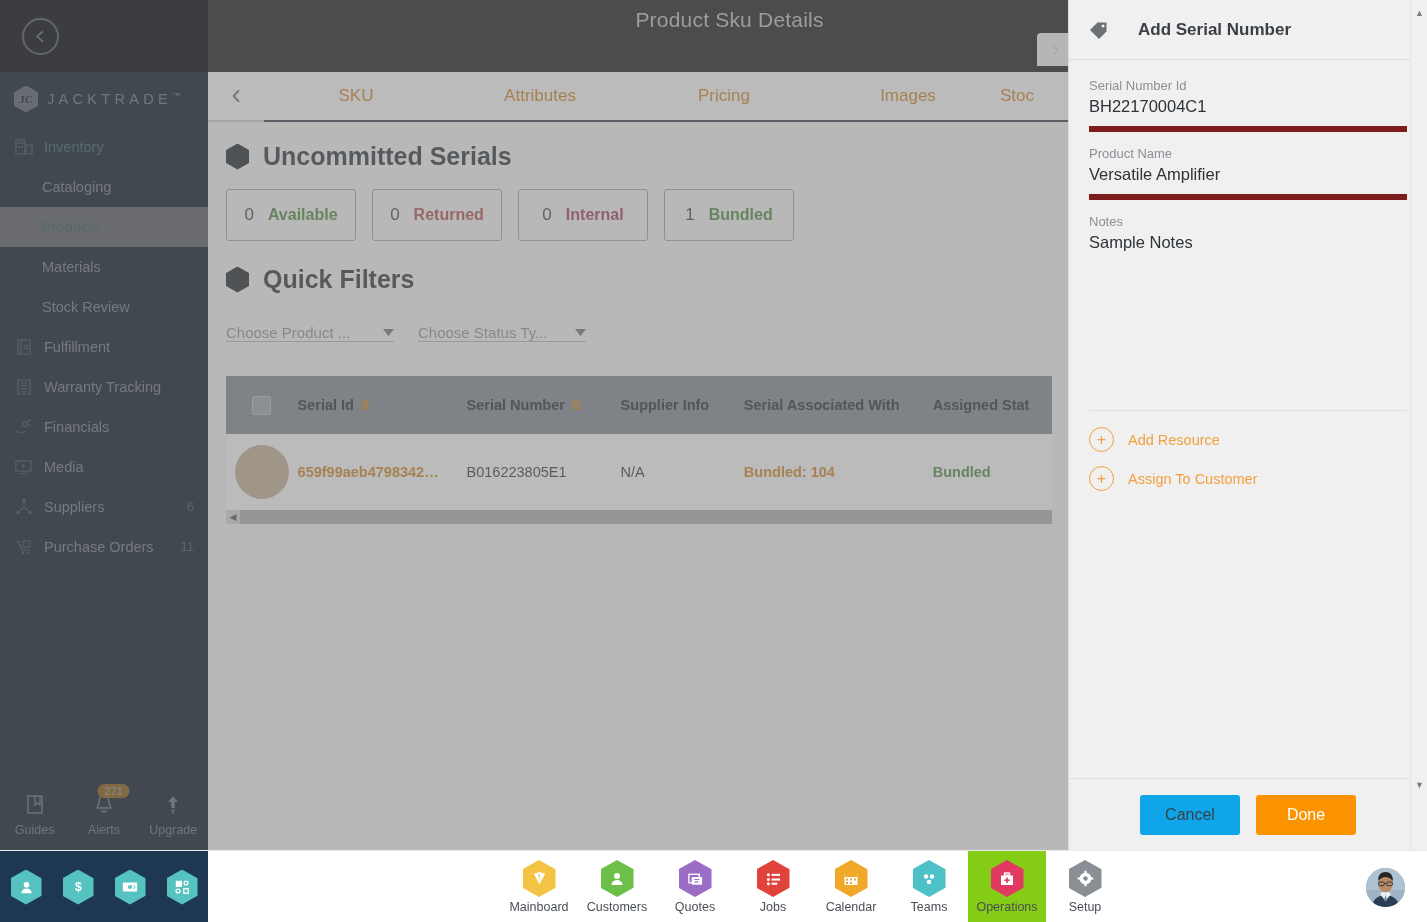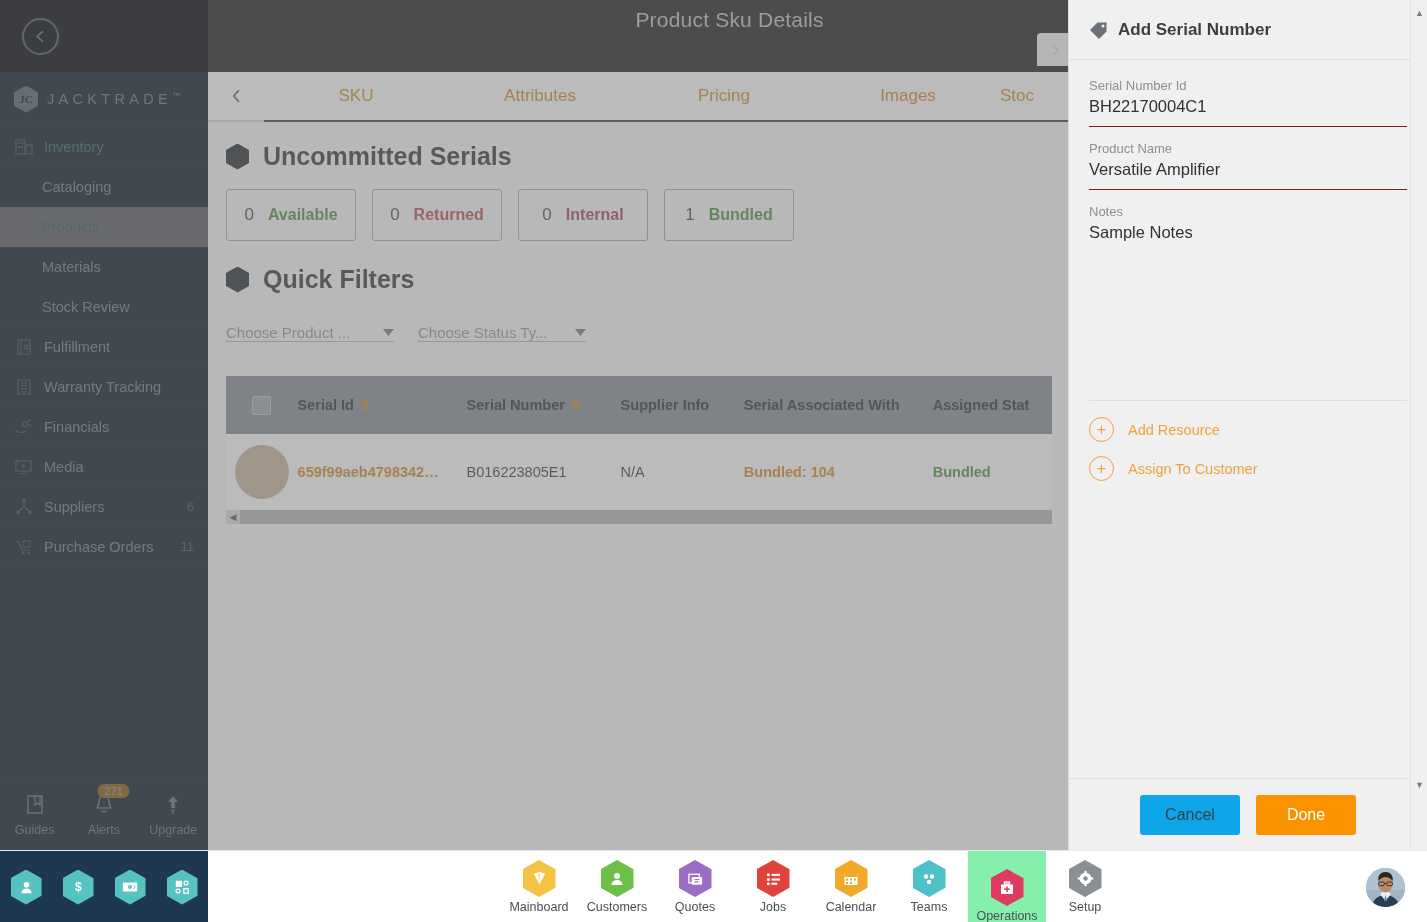"Add Serial Number" .panel-title { margin-left: none -> 20px }
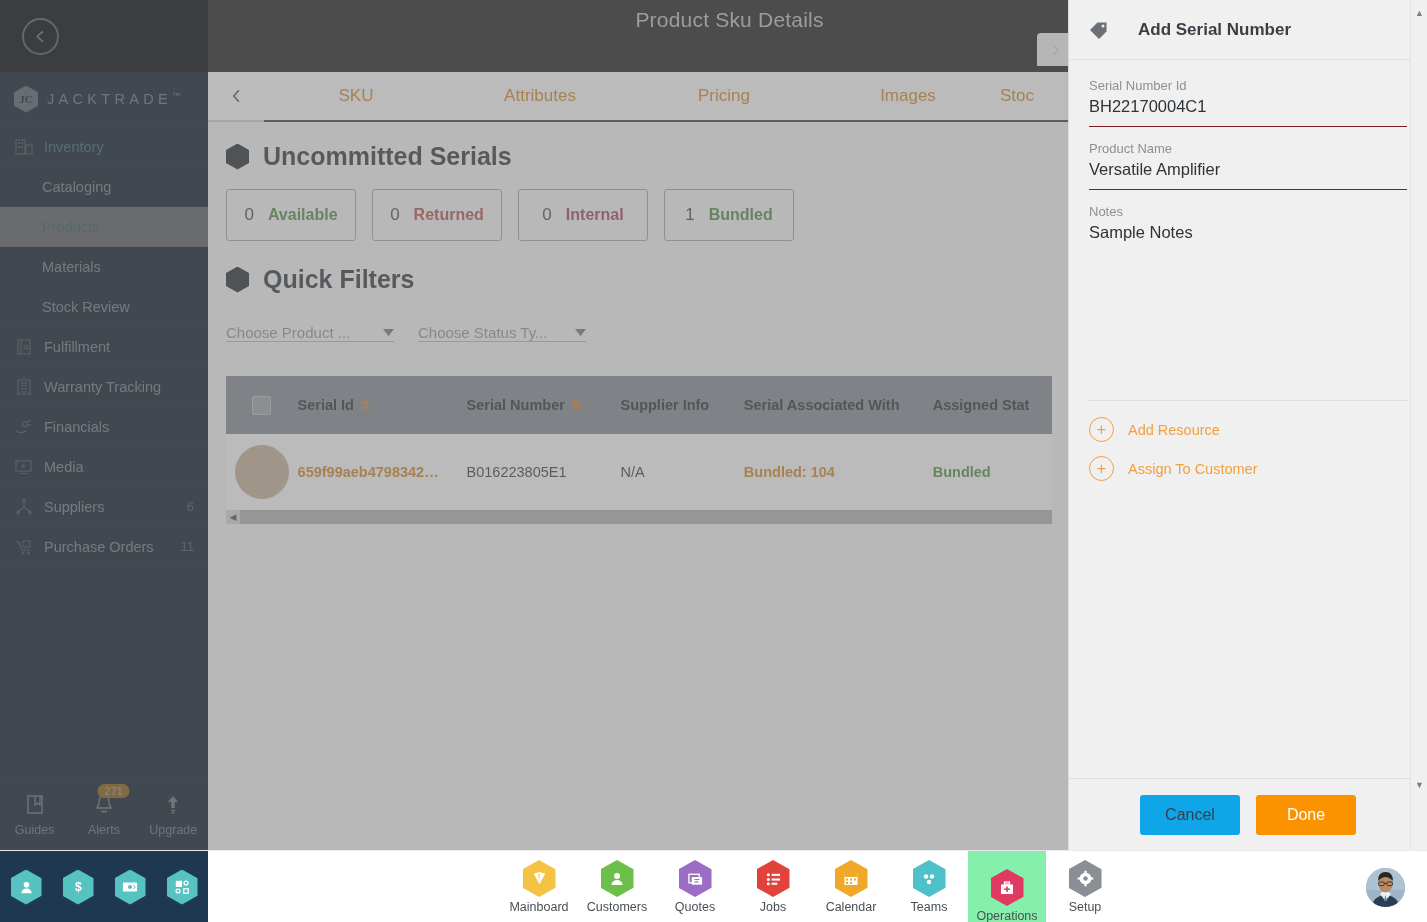"Serial Number Id" .field { border-bottom: 1px solid #7f1d1d -> 6px solid #7f1d1d }
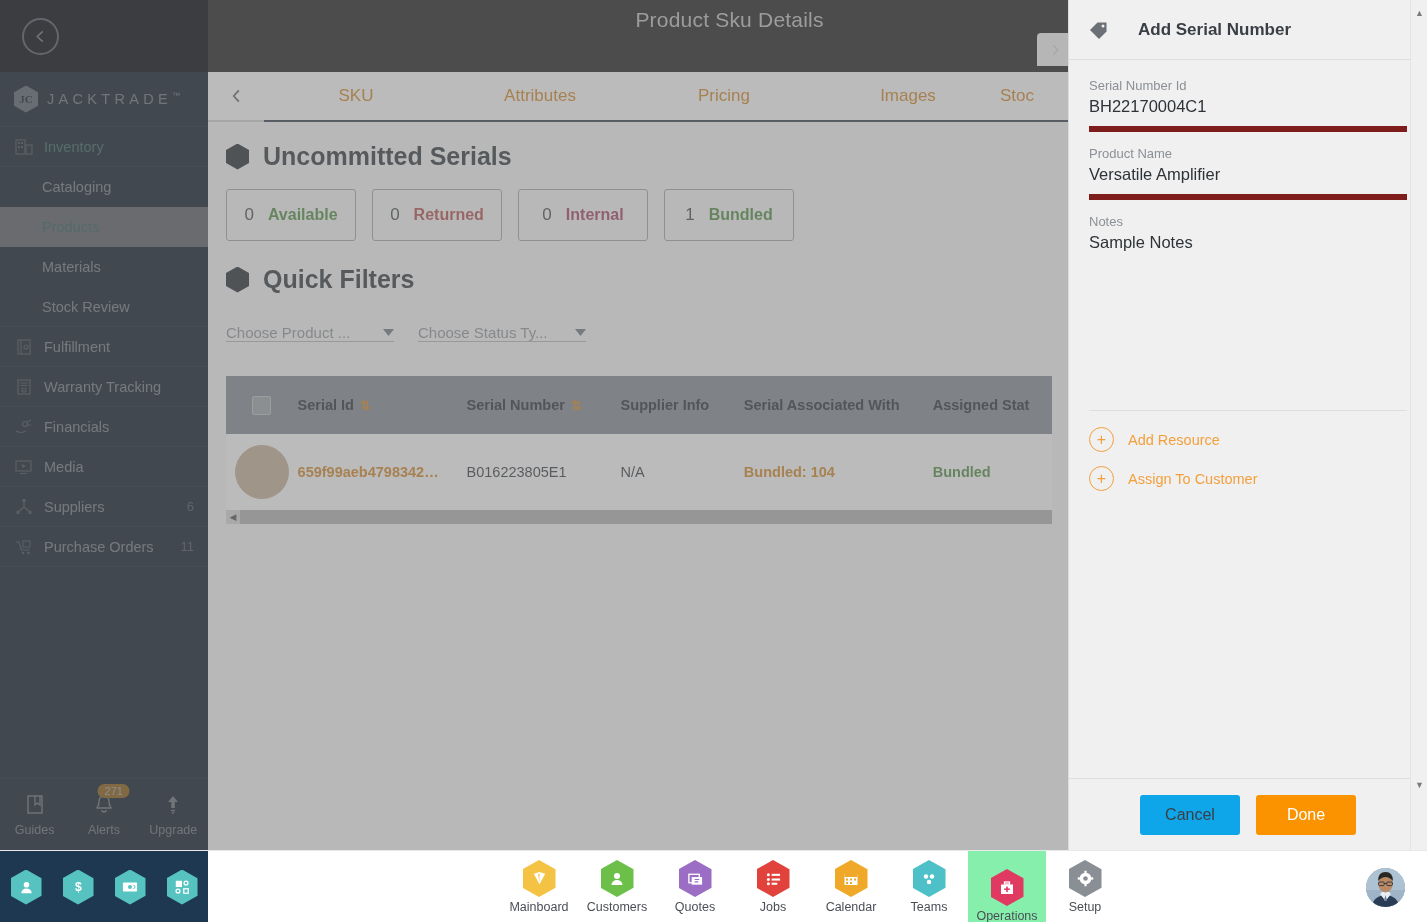"Operations" .bb-item.active { background: #86efac -> #84cc16; justify-content: flex-end -> none }
